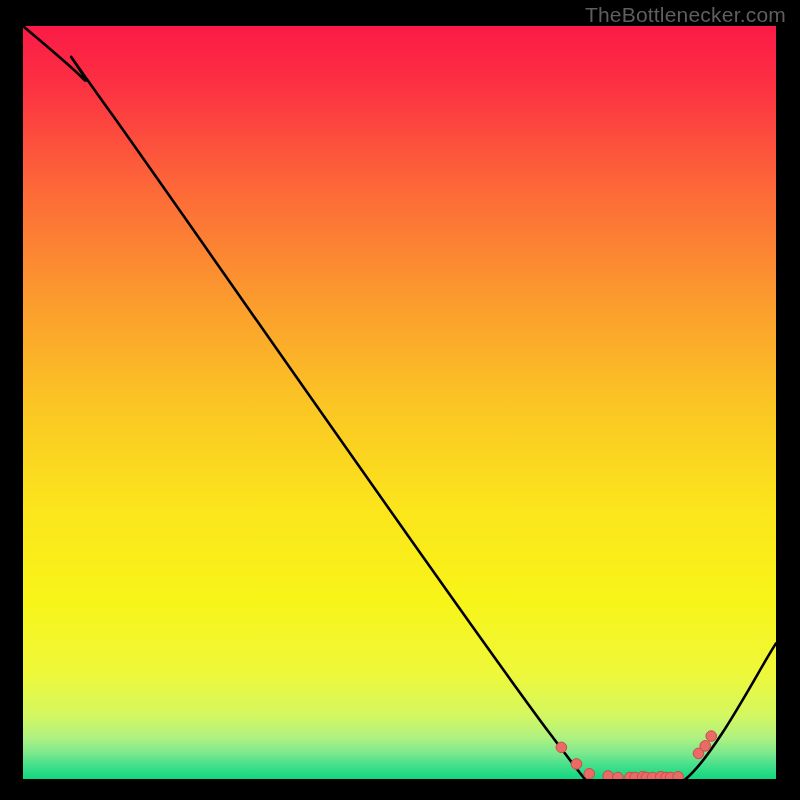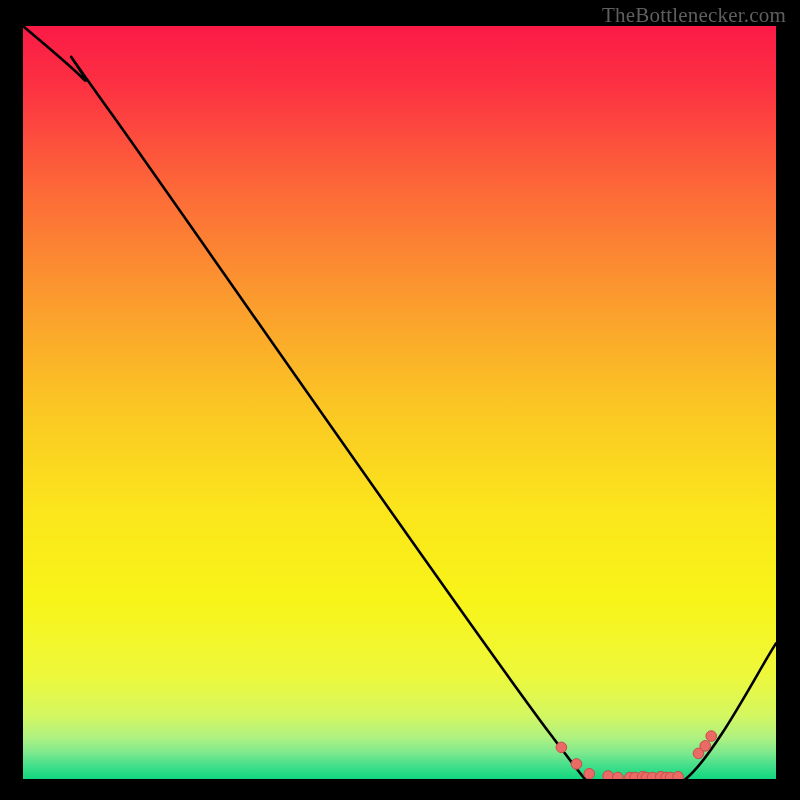"TheBottlenecker.com" .attribution { font-family: Liberation Serif, serif -> none }
